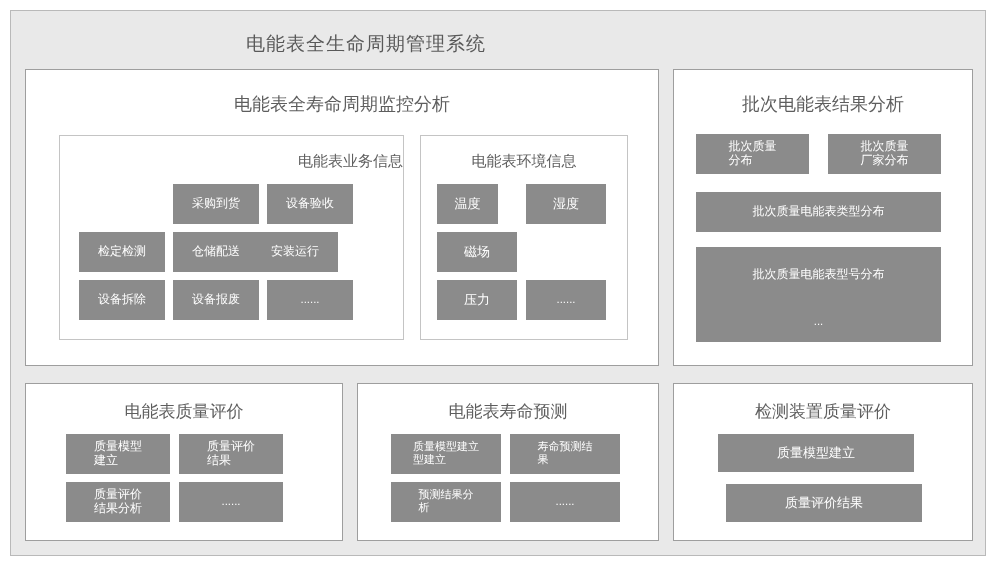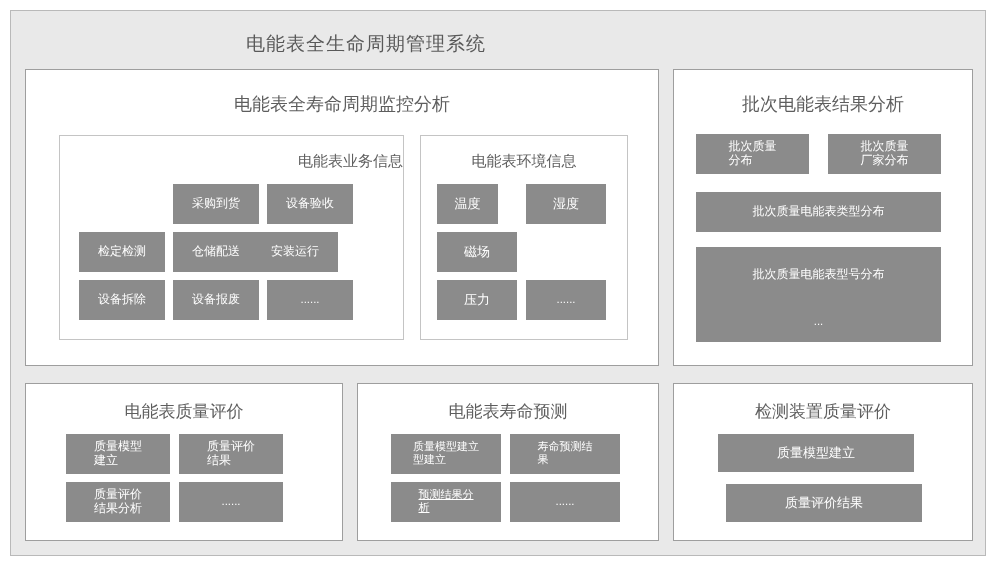"预测结果分" div.tile { text-decoration: underline -> none }
